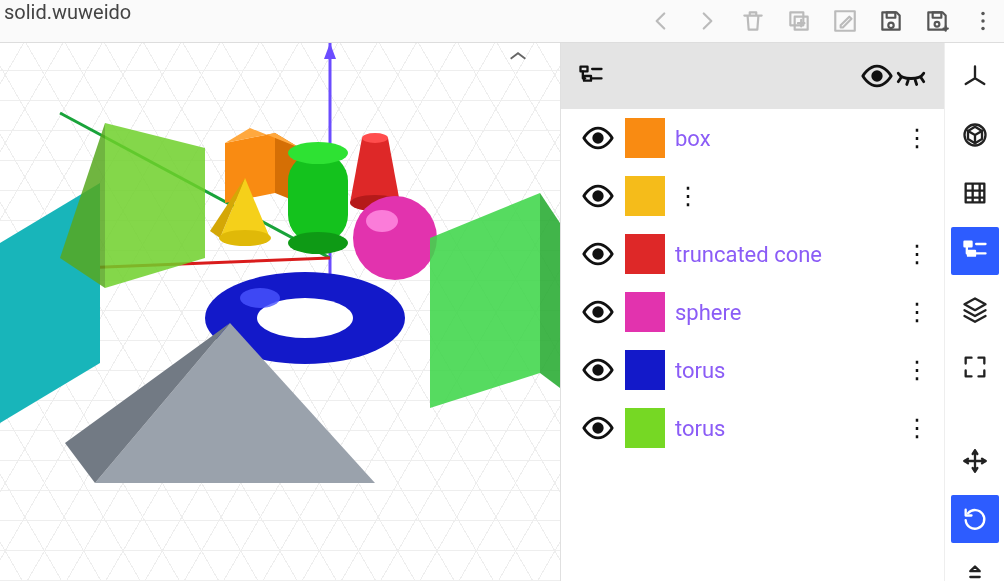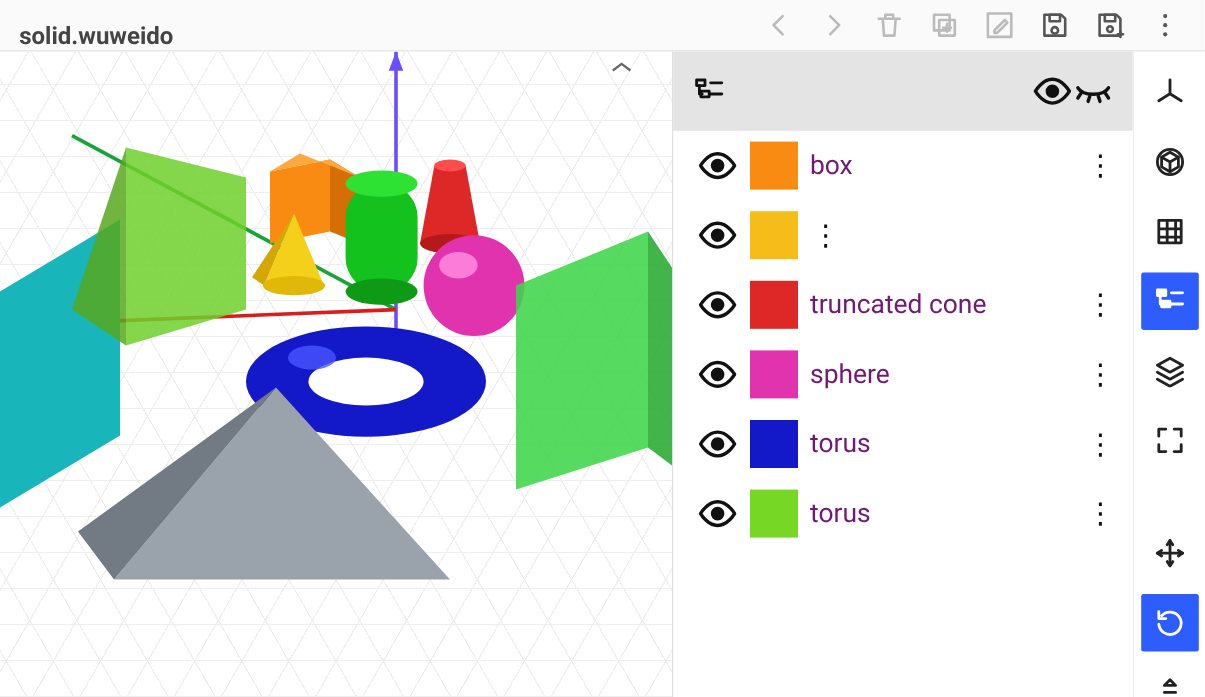"solid.wuweido" .toolbar { align-items: flex-end -> flex-start; font-weight: bold -> none; padding: 0 12px -> 0 0 }
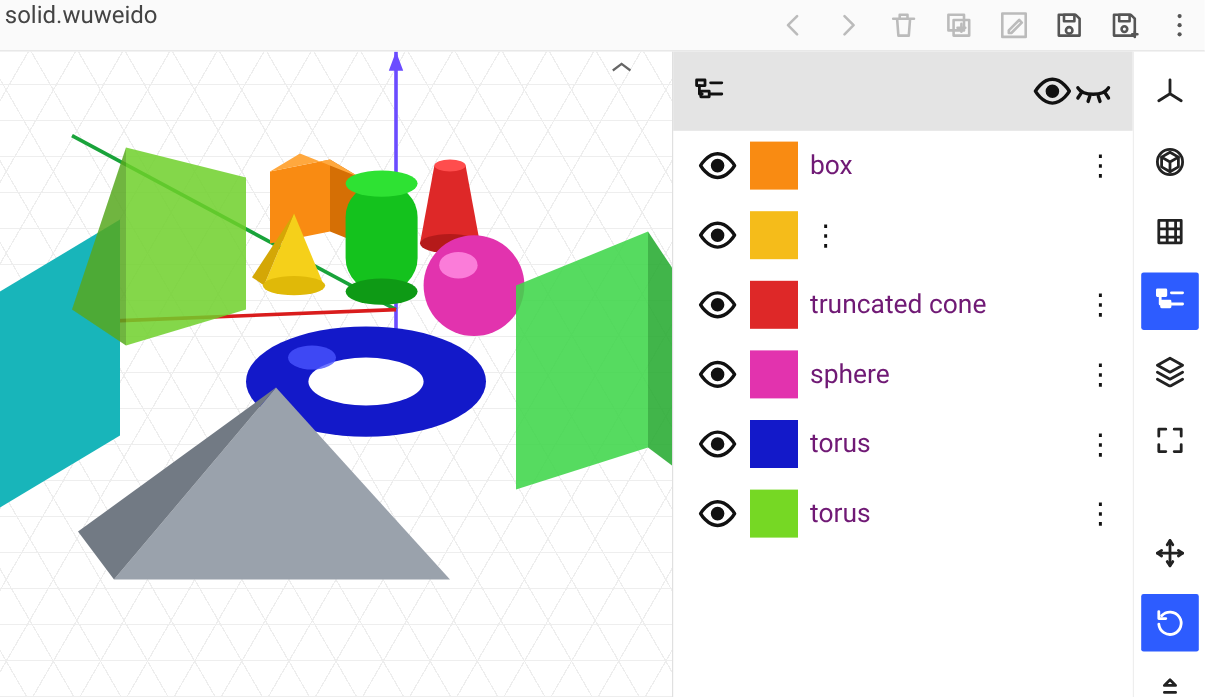"box" .layers-row .lbl { color: #701a75 -> #8b5cf6 }
